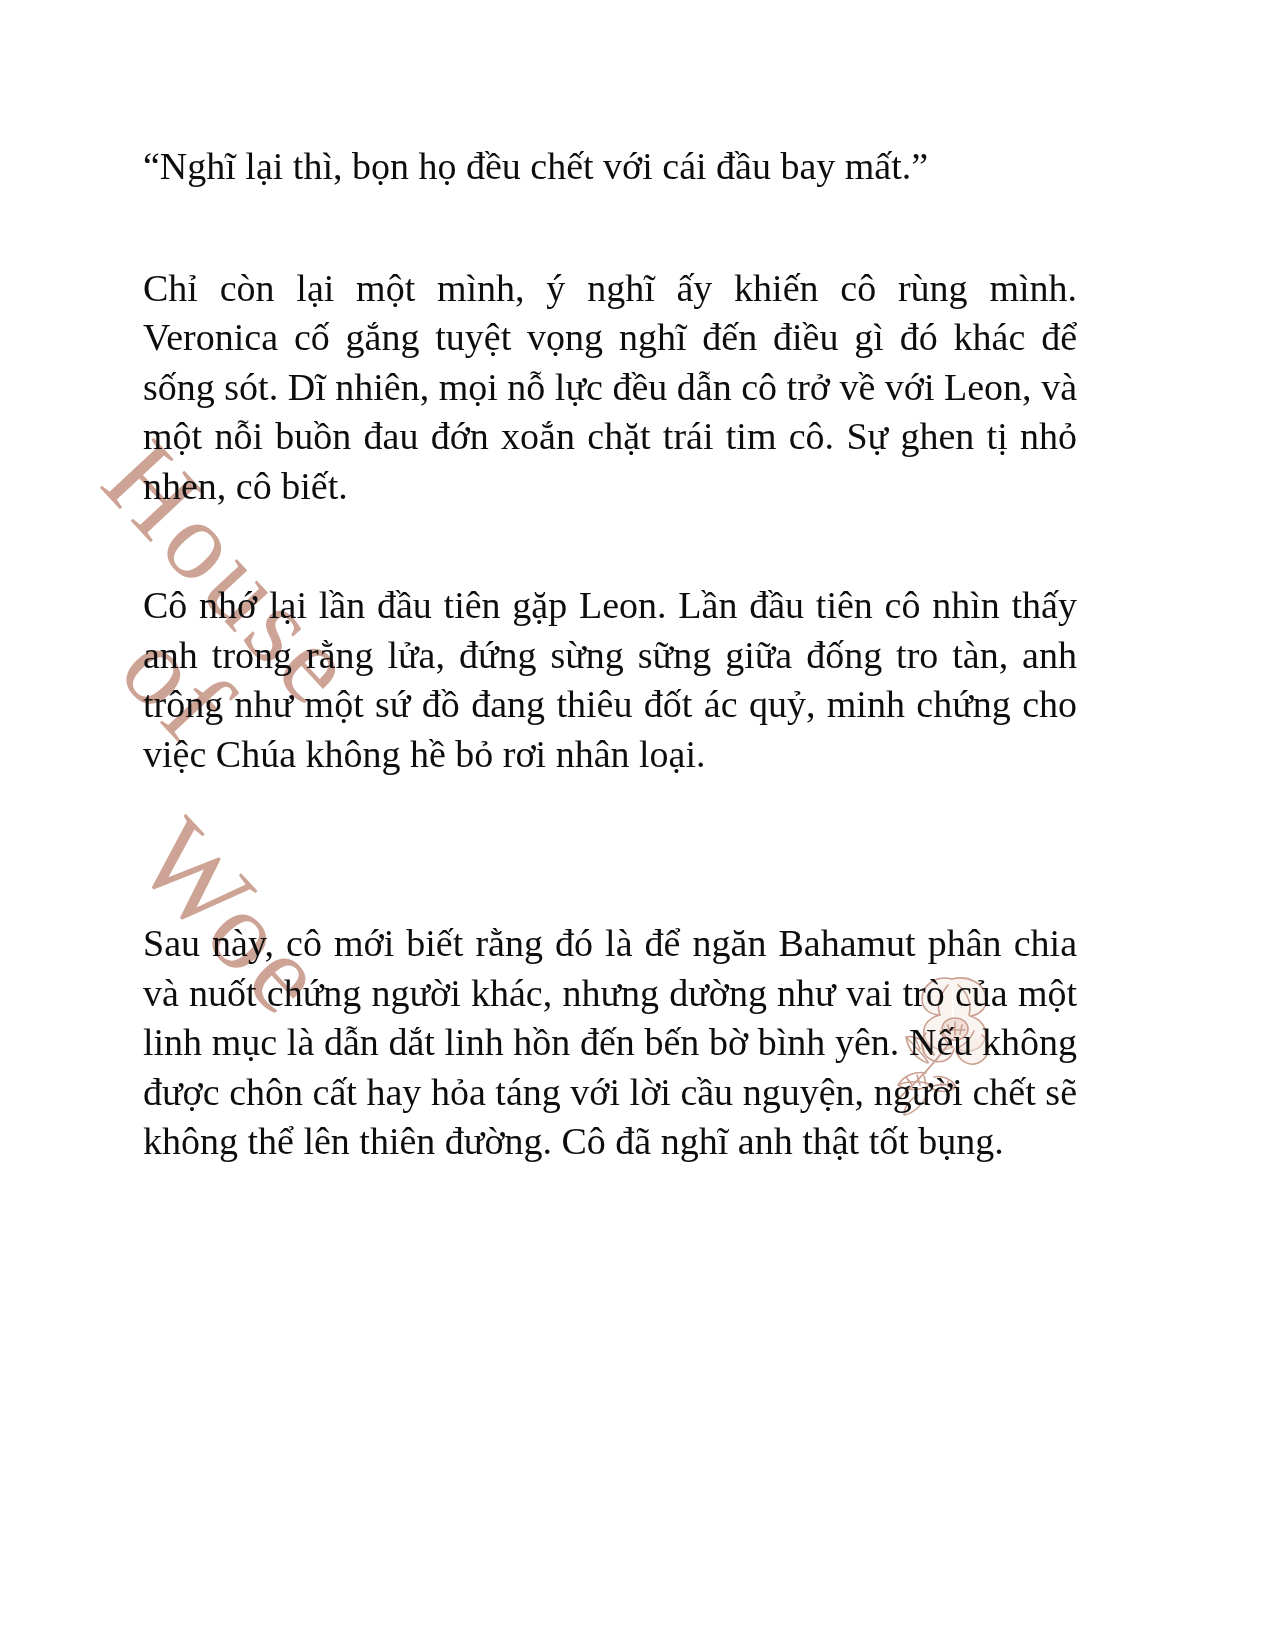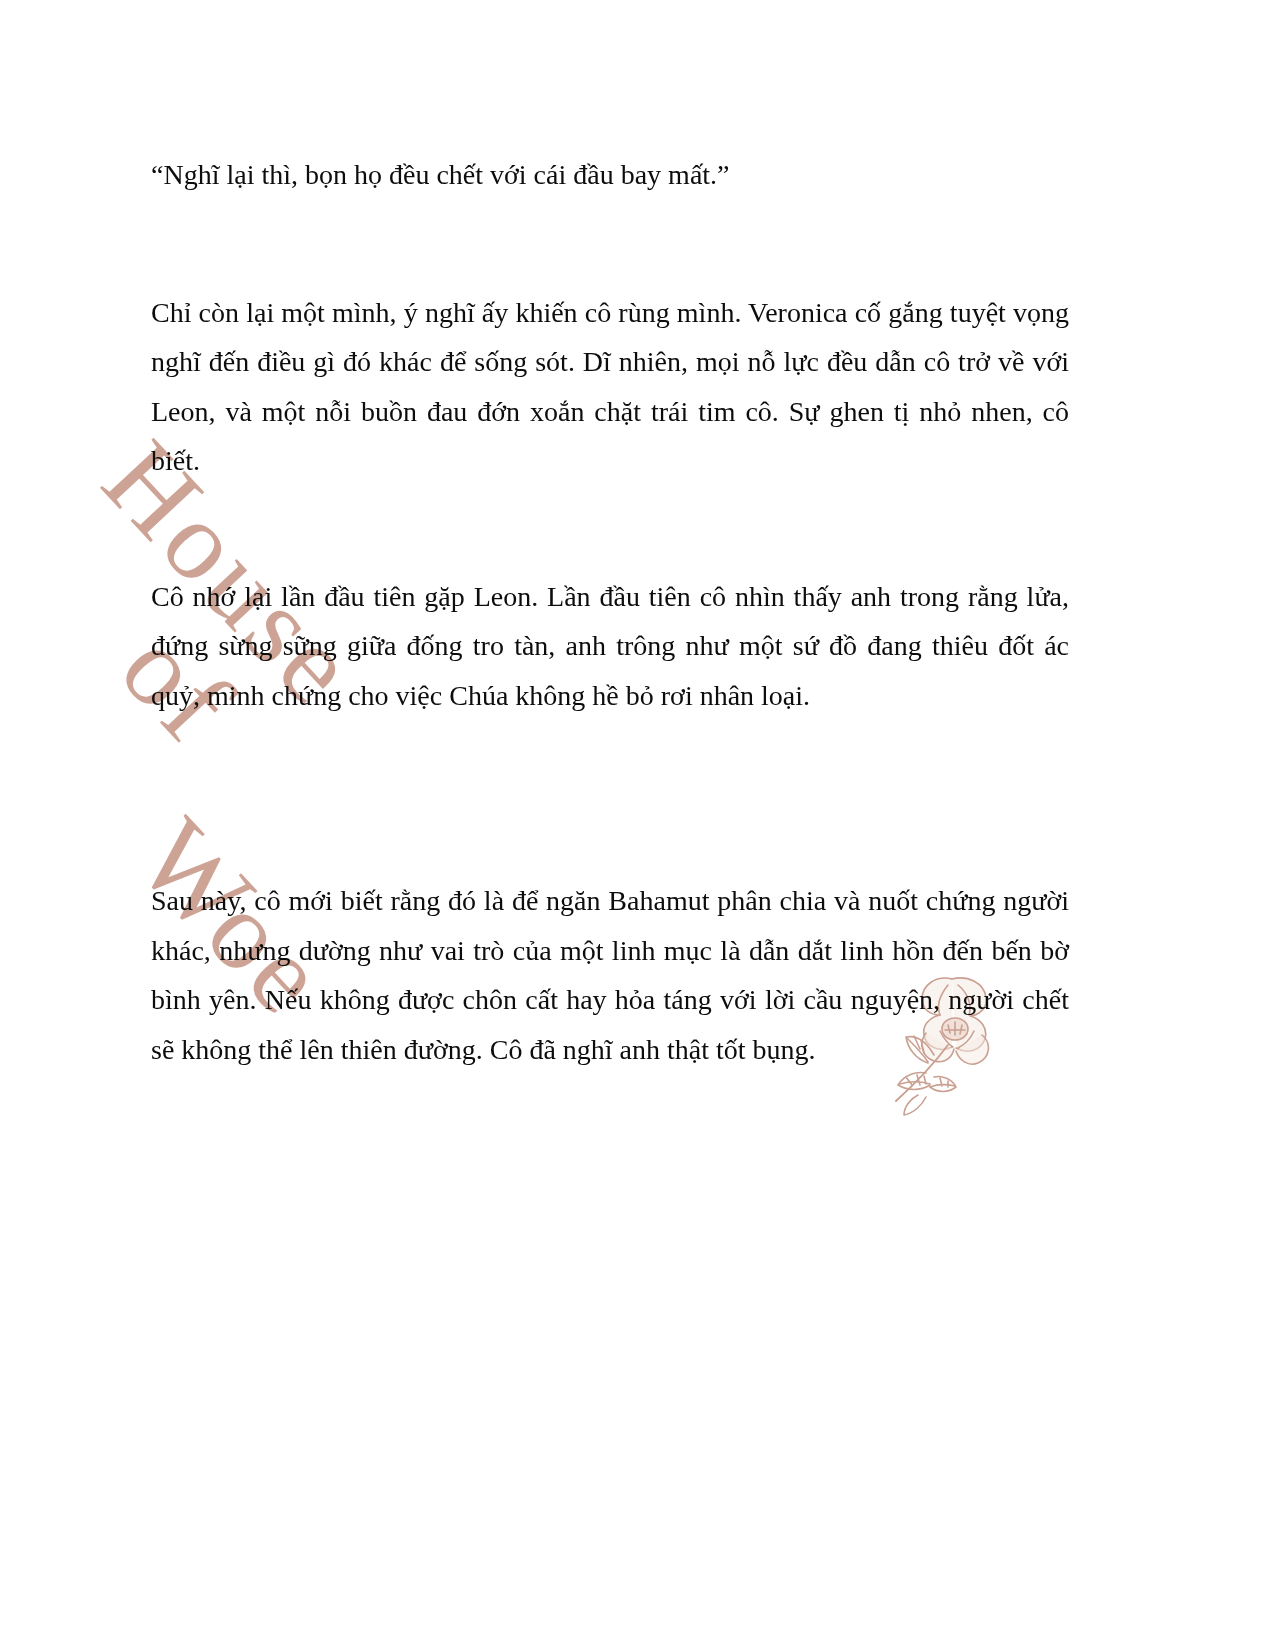"“Nghĩ lại thì, bọn họ" .para { font-size: 28px -> 38px; margin: 8px -> 0 }
